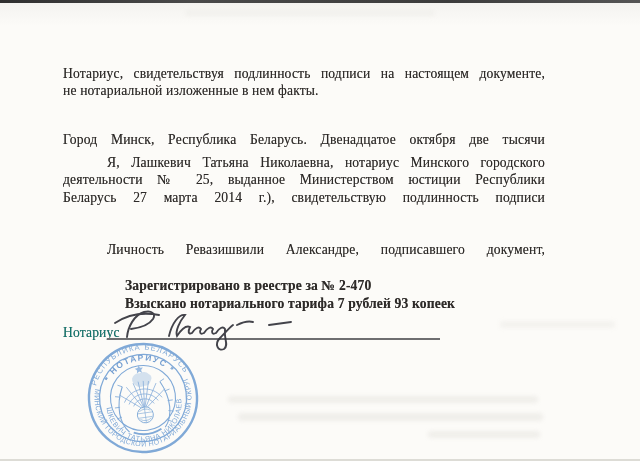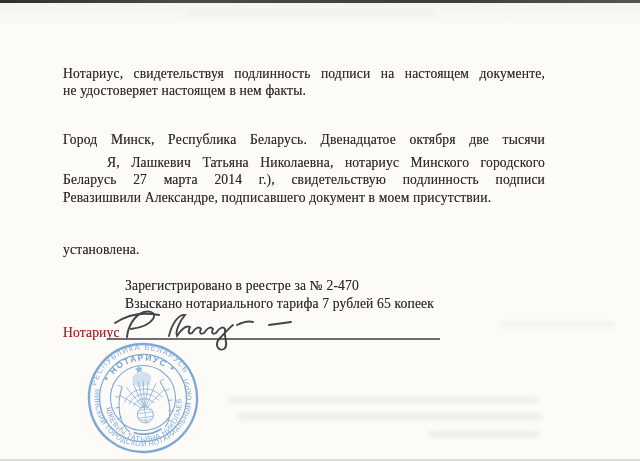"не удостоверяет настоящем в нем" div.bline { text: удостоверяет настоящем -> нотариальной изложенные }
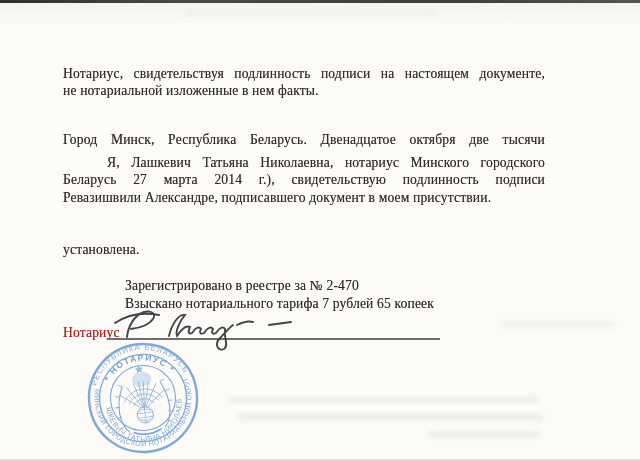"деятельности № 25, выданное" div.bline { html: none -> <div>деятельности № 25, выданное Министерством юстиции Республики</div> }
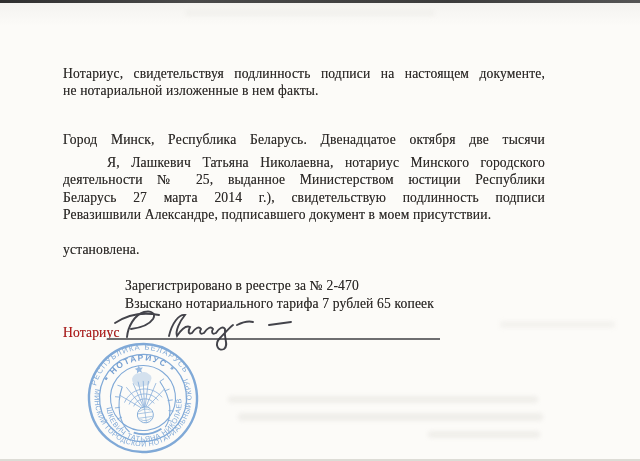"Ревазишвили Александре, подписавшего" div.bline { html: <div>Ревазишвили Александре, подписавшего документ в моем присутствии.</div> -> none }
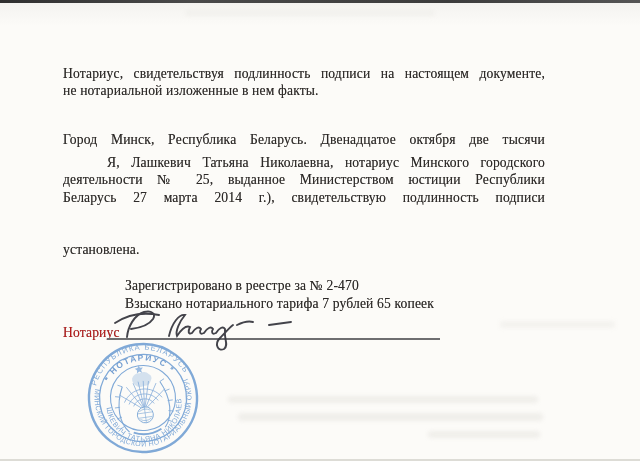"Личность Ревазишвили Александре," div.bline { html: none -> <div>Личность Ревазишвили Александре, подписавшего документ,</div> }
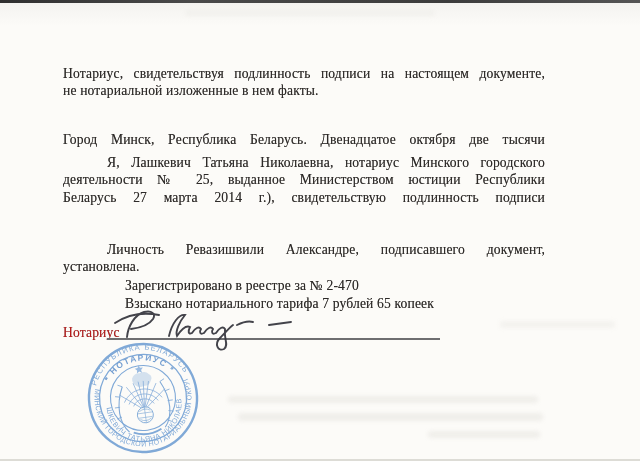"установлена." div.bline { html: <div>установлена.</div> -> none }
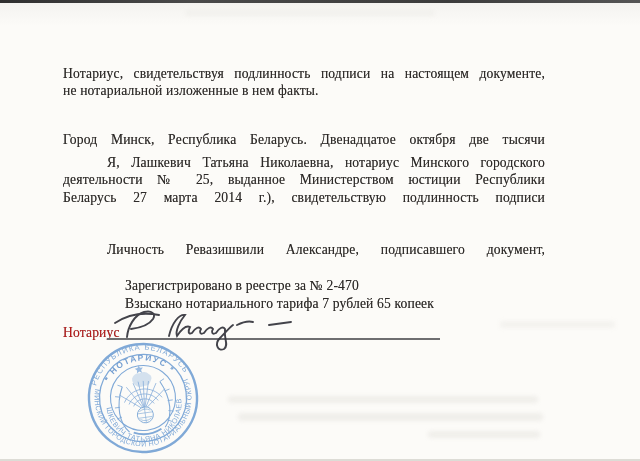"Зарегистрировано в реестре за №" .registry { font-weight: none -> bold }
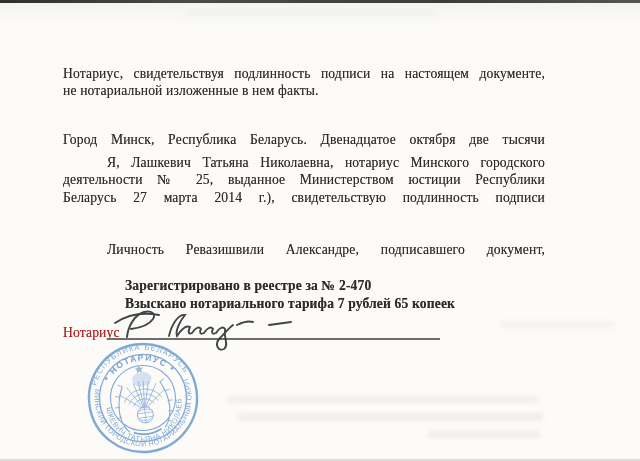"Взыскано нотариального тарифа 7 рублей" div.rline { text: 65 -> 93 }
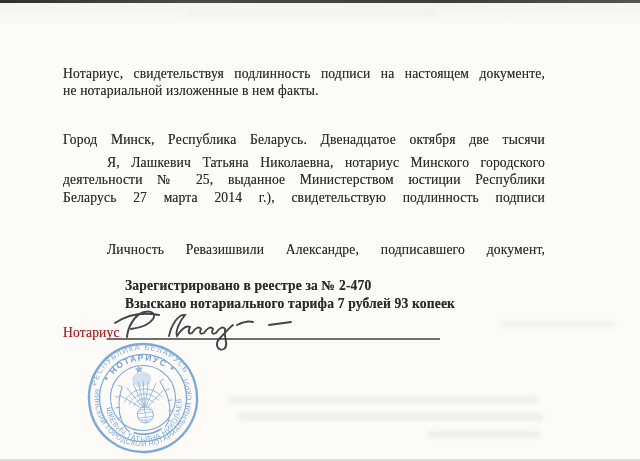"Нотариус" .notary-row-label { color: #b91c1c -> #0f766e }
